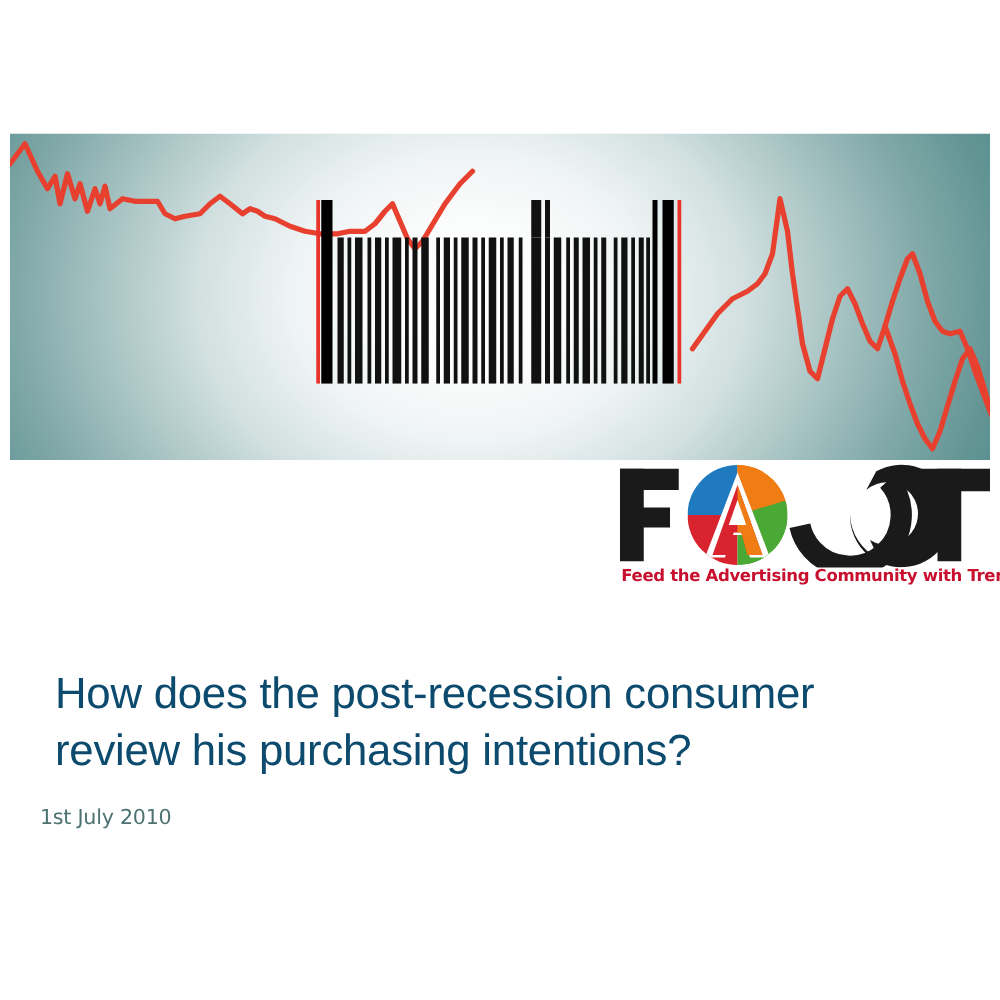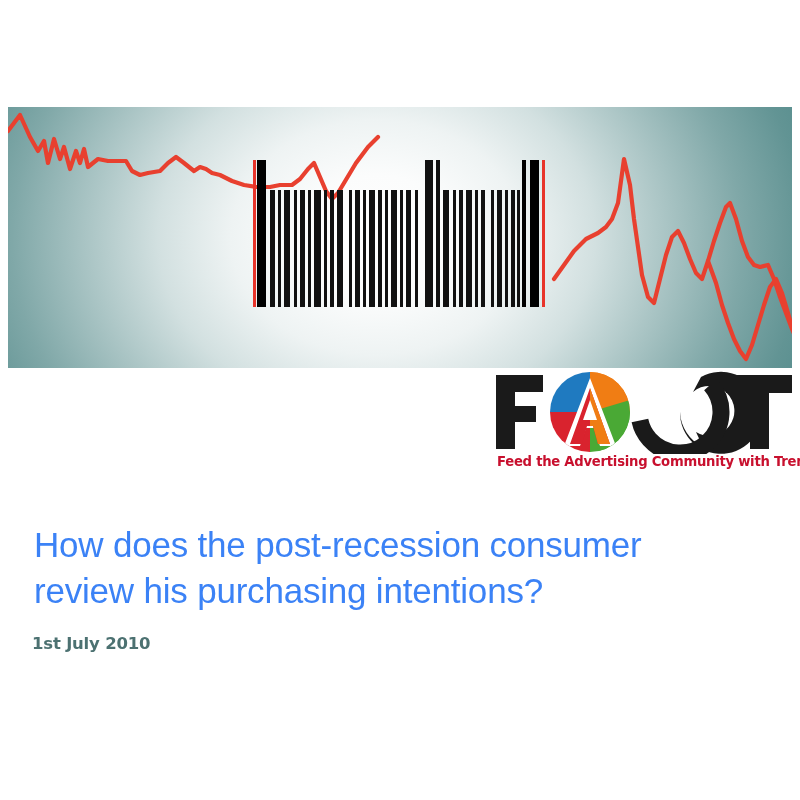"How does the post-recession consumer" .slide-title { color: #3b82f6 -> #0c4a6e; margin: 2px -> 12px }
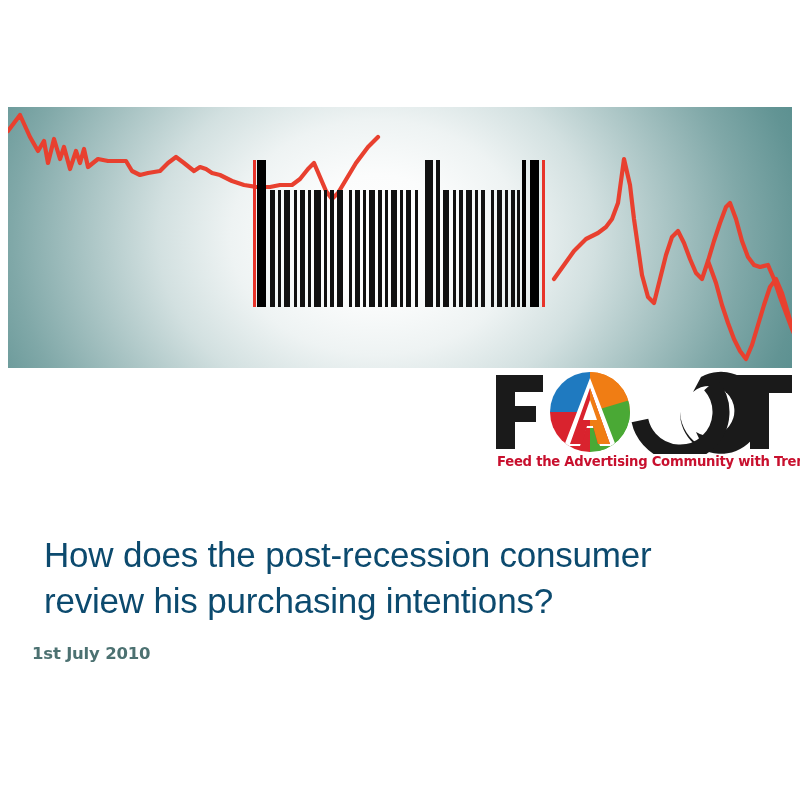"1st July 2010" .slide-date { font-weight: bold -> normal }
